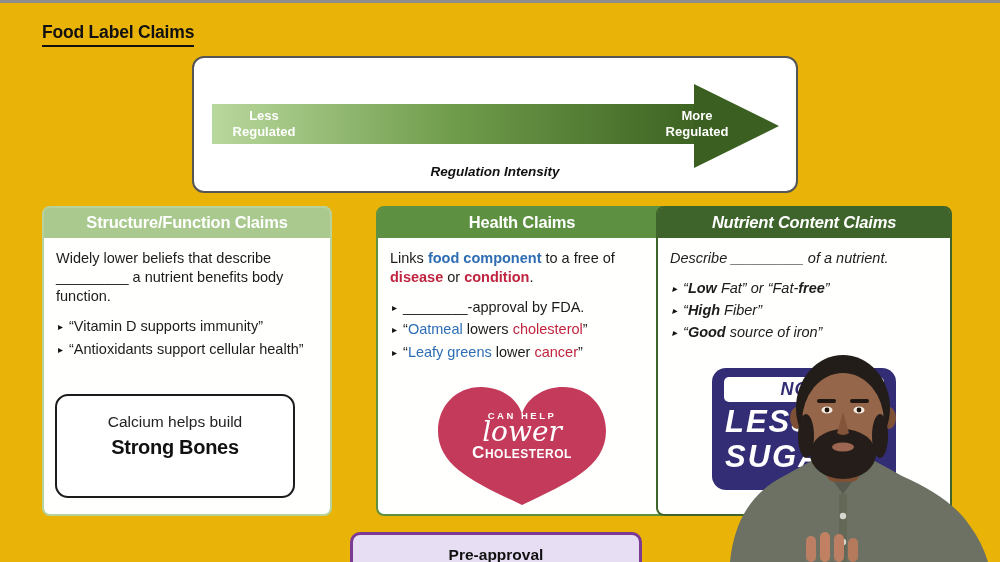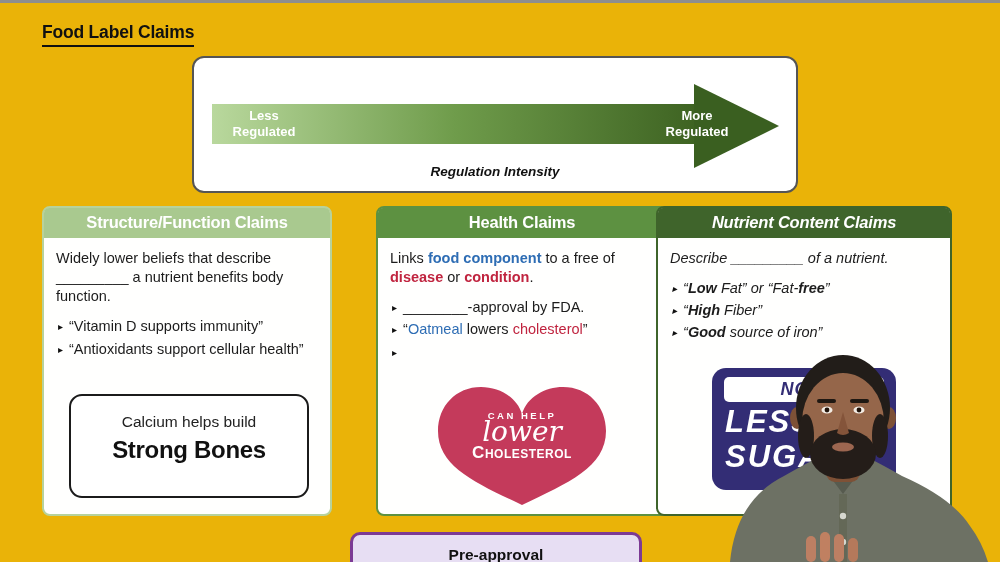"“Leafy greens lower cancer”" span { html: none -> <span><span>“</span><span>Leafy greens</span><span> lower </span><span>cancer</span><span>”</span></span> }
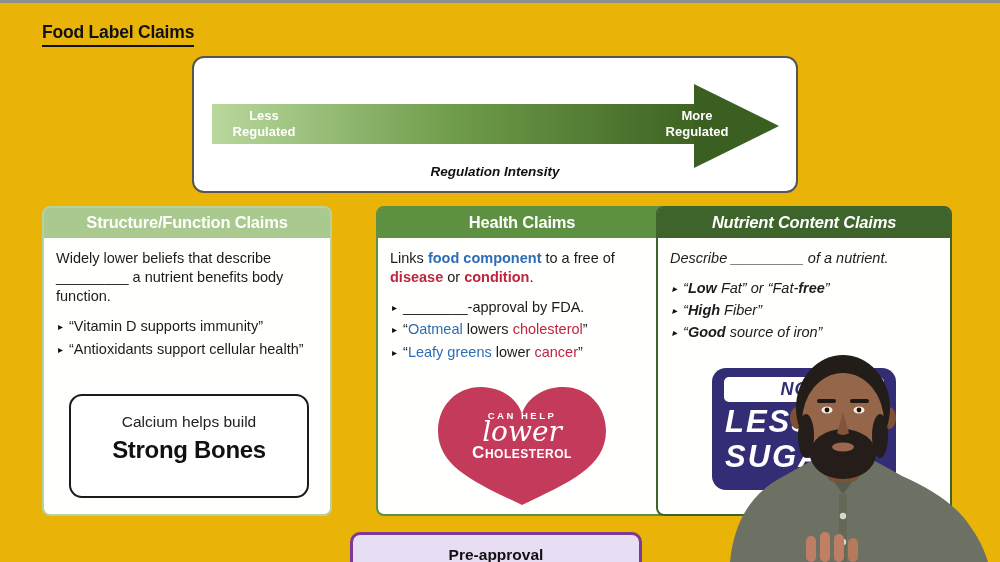"Calcium helps build" .example-box { left: 25px -> 11px }
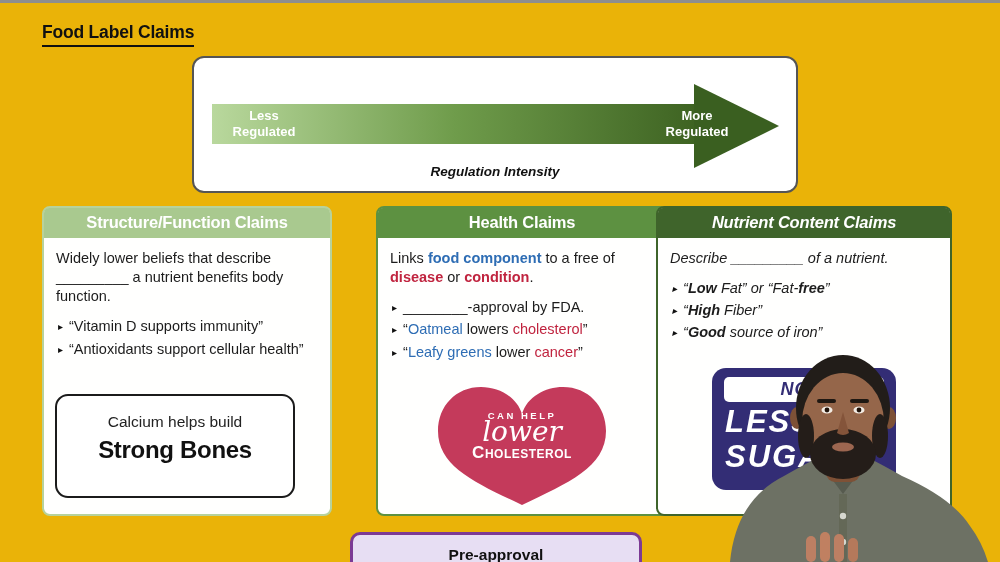"Strong Bones" .ex2 { font-size: 24px -> 20px }
